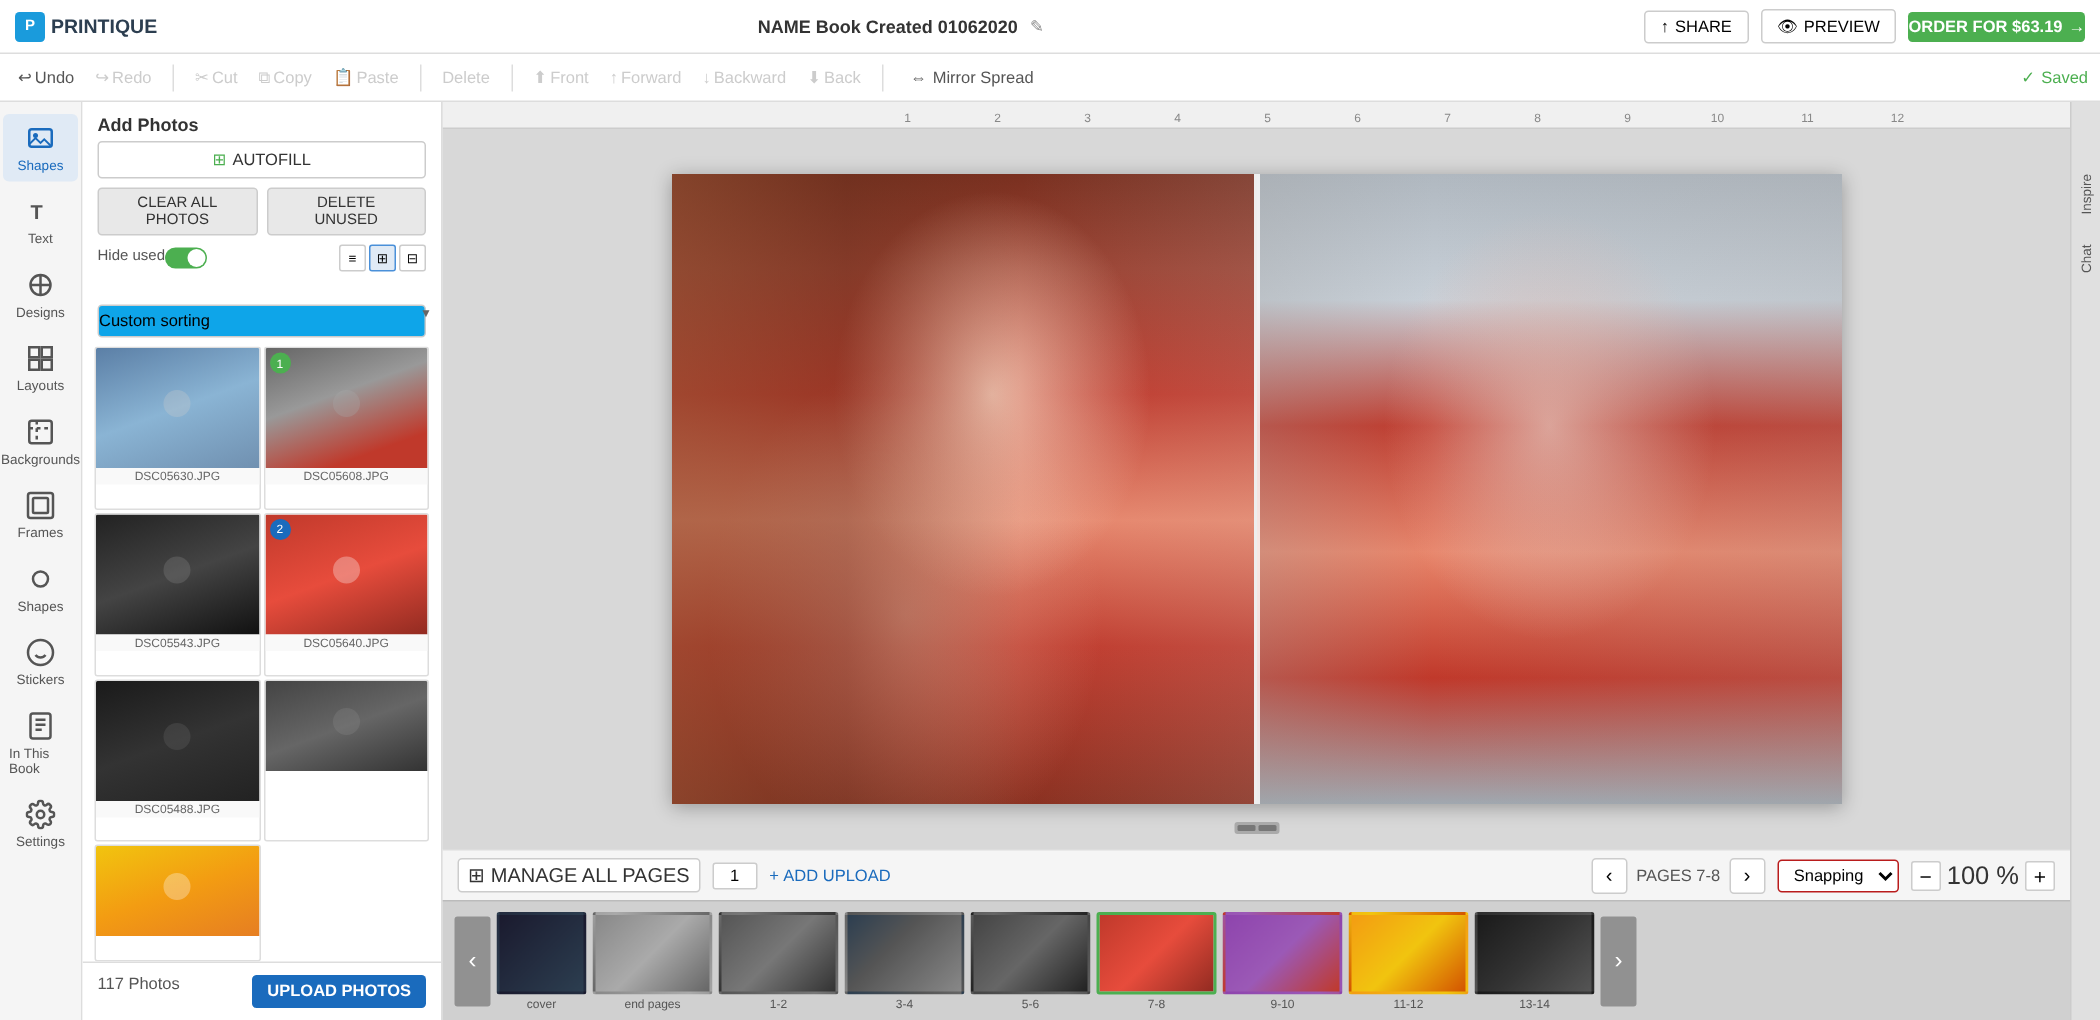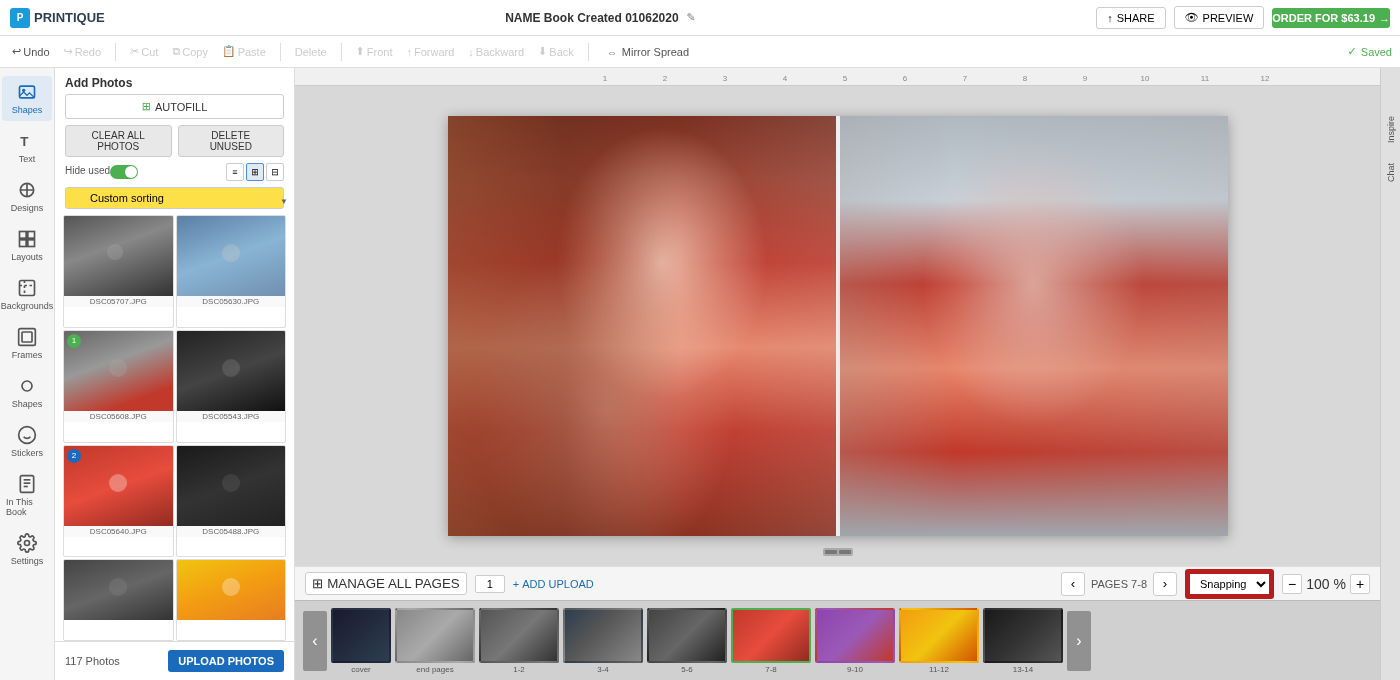"Custom sorting" .sort-select { background: #fde047 -> #0ea5e9; margin: 0 10px 6px -> 16px 10px 6px; padding: 4px 24px -> 4px 0 }
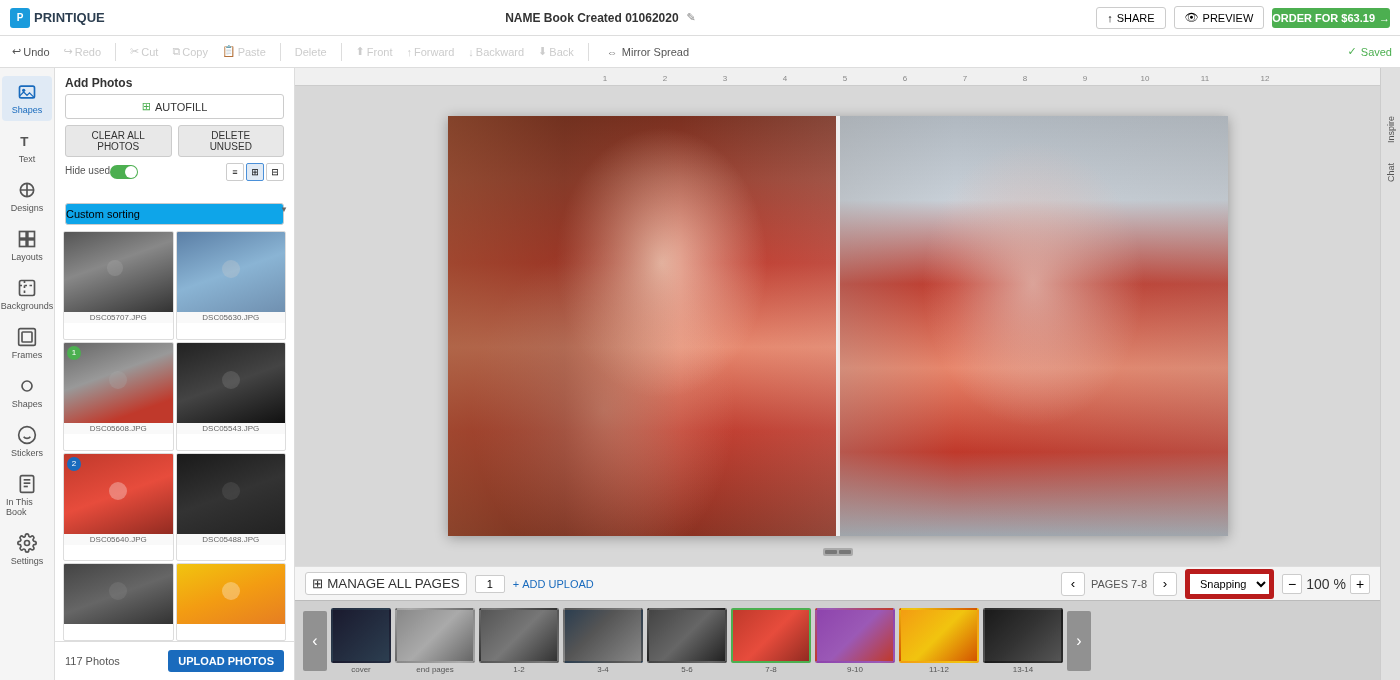"DSC05707.JPG" div.photo-thumb { html: <div> <div> <svg> <circle></circle> </svg> </div> <div>DSC05707.JPG</div> </div> -> none }
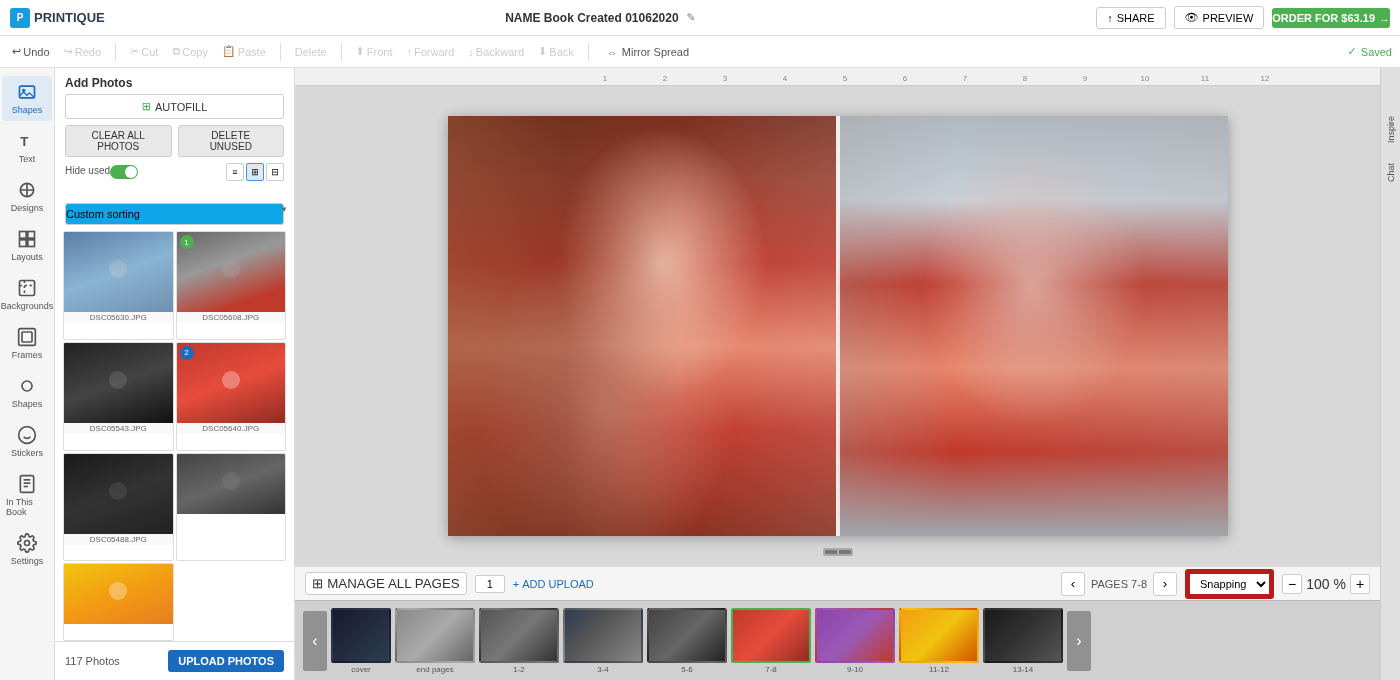"Snapping" .snapping-select { border: 5px solid #b91c1c -> 1px solid #b91c1c }
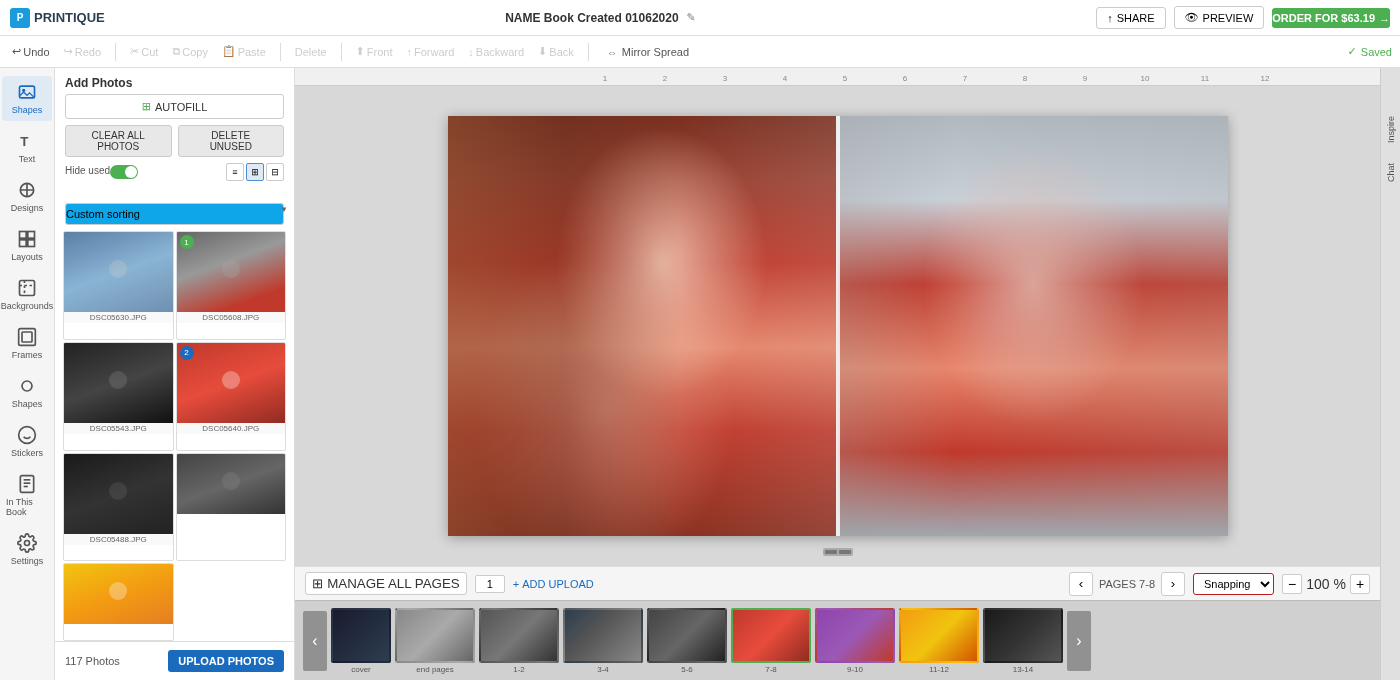"100 %" .zoom-level { font-size: 14px -> 17px }
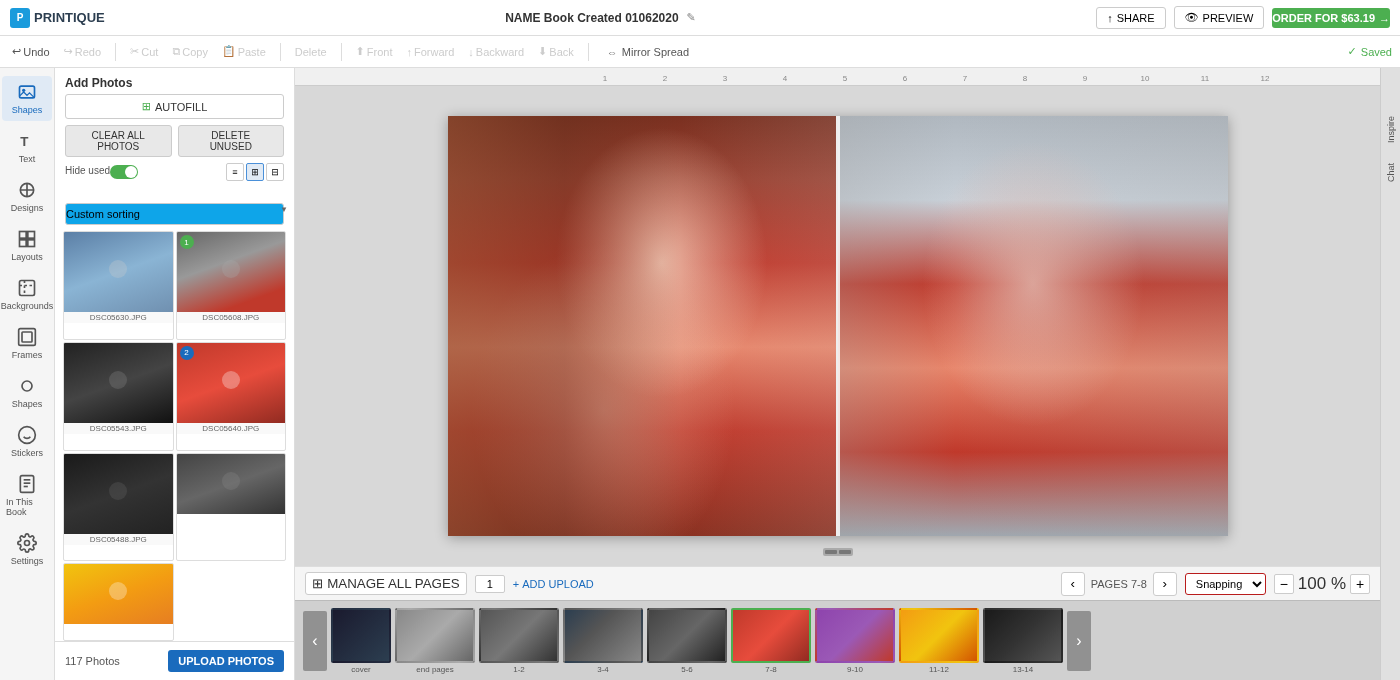"117 Photos" .panel-footer { align-items: center -> none }
